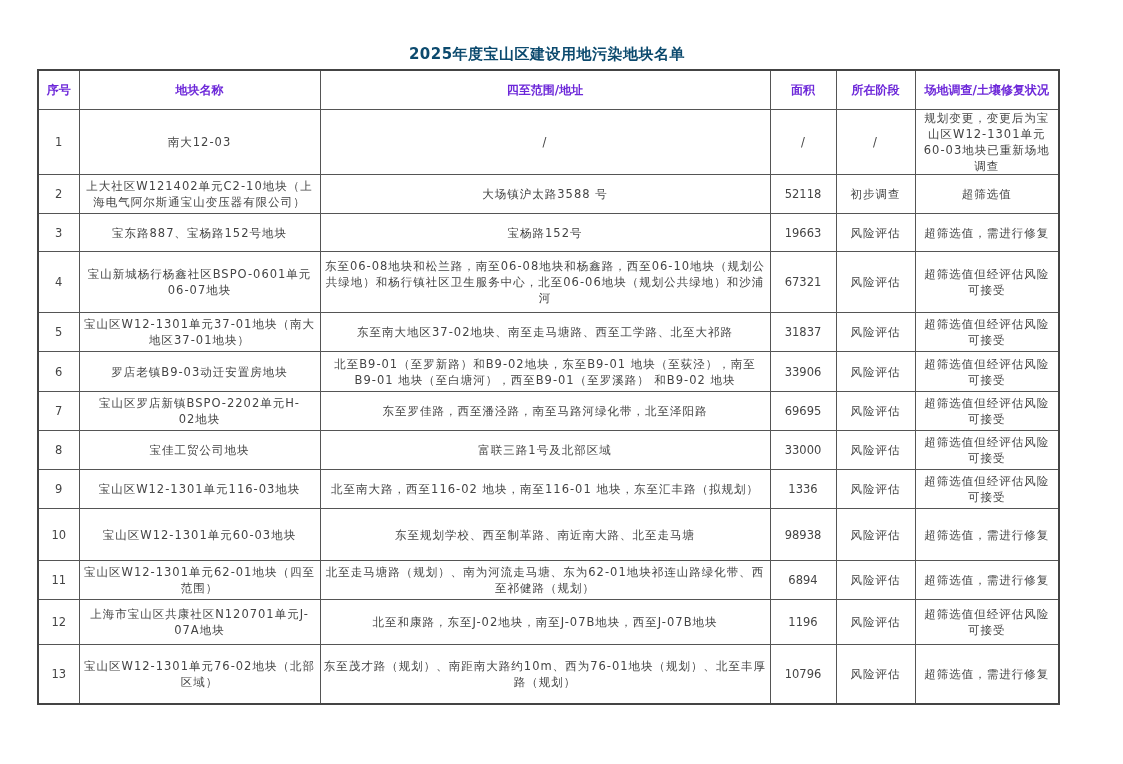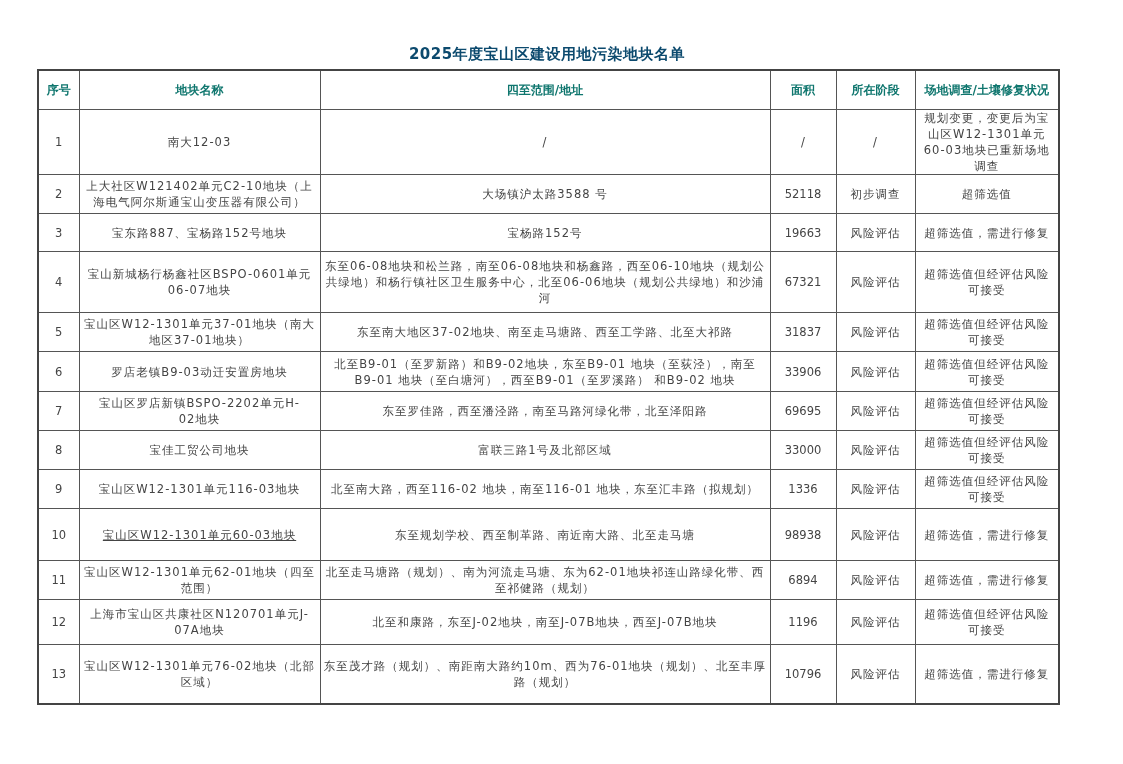"序号" th { color: #0f766e -> #6d28d9 }
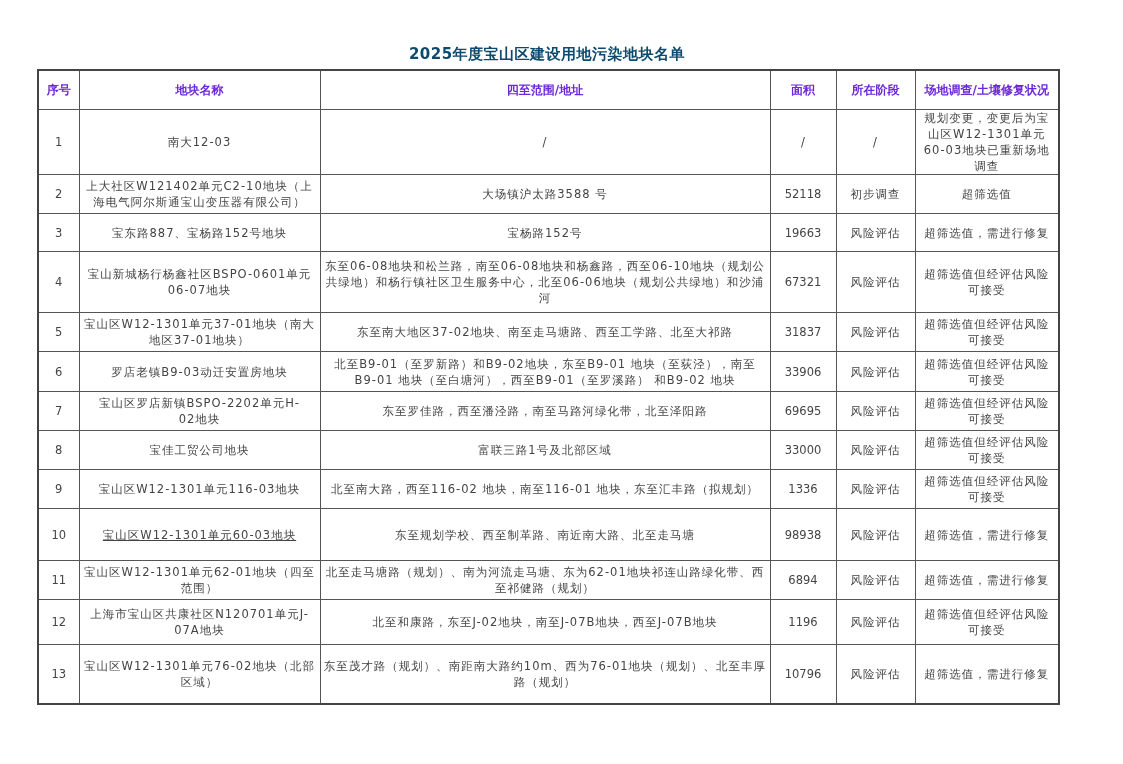"宝山区W12-1301单元60-03地块" td { text-decoration: underline -> none }
